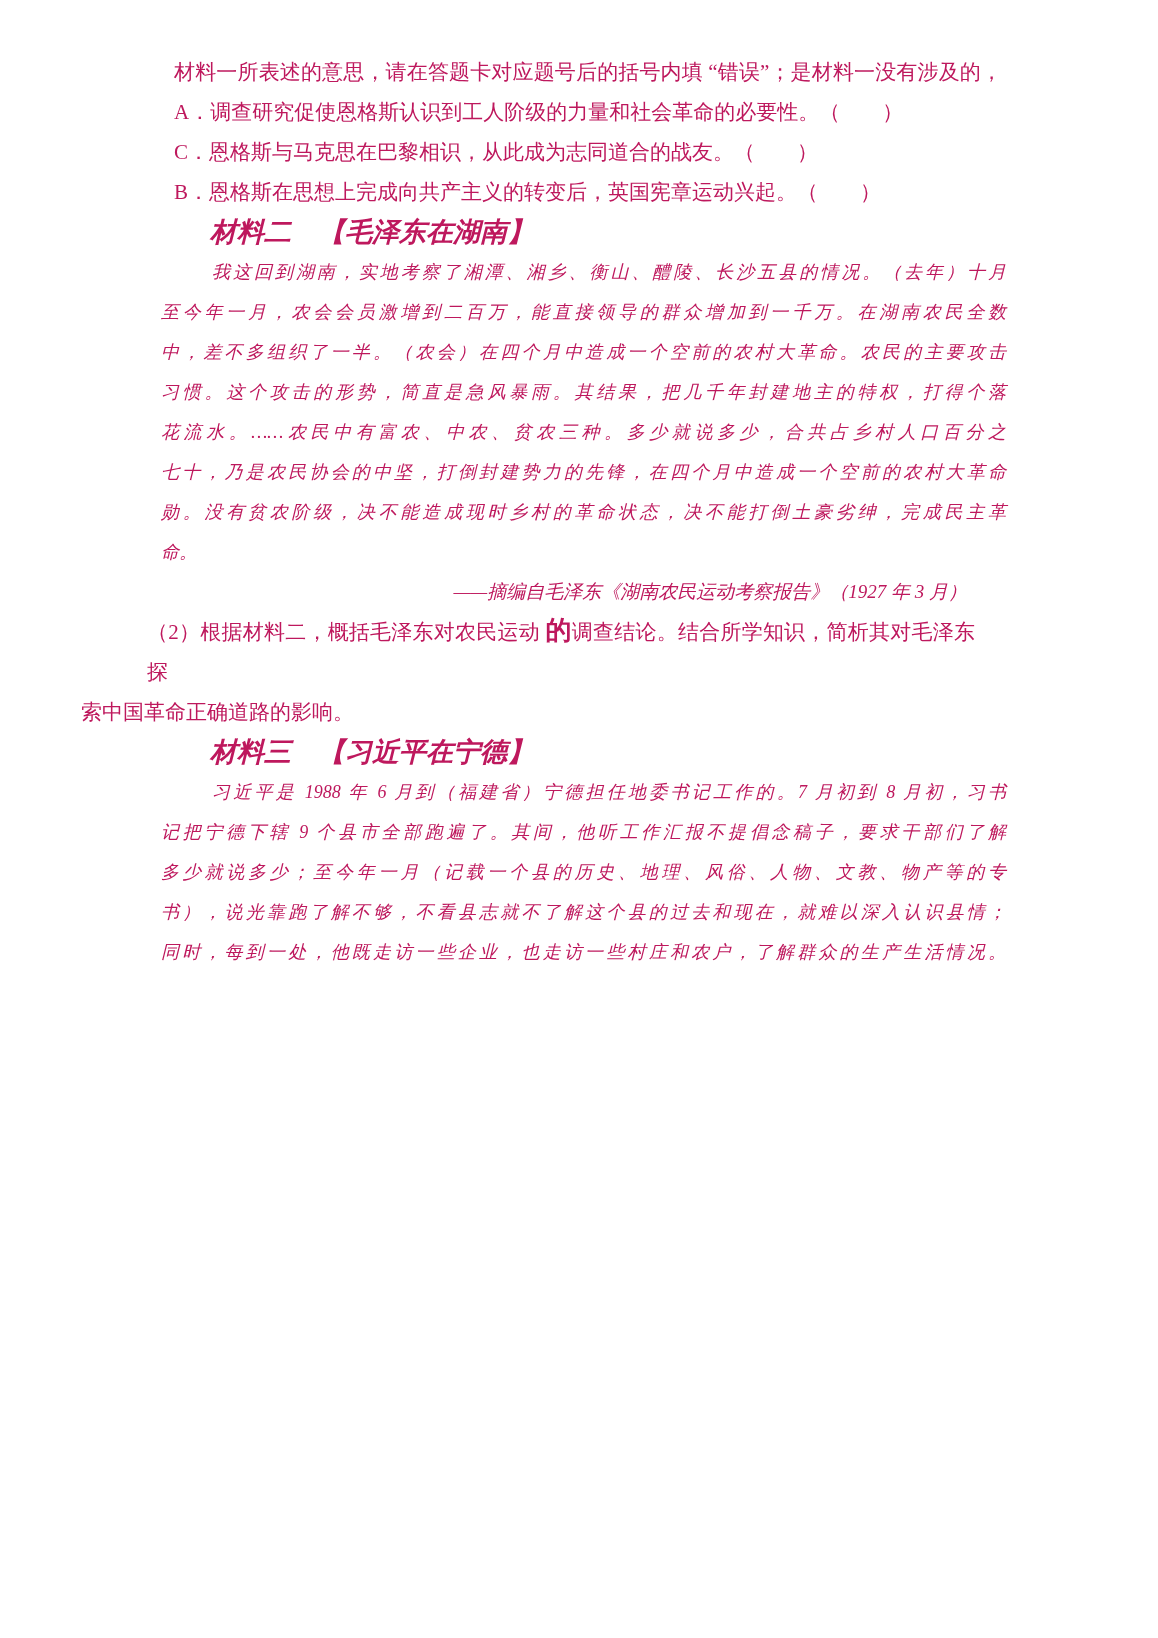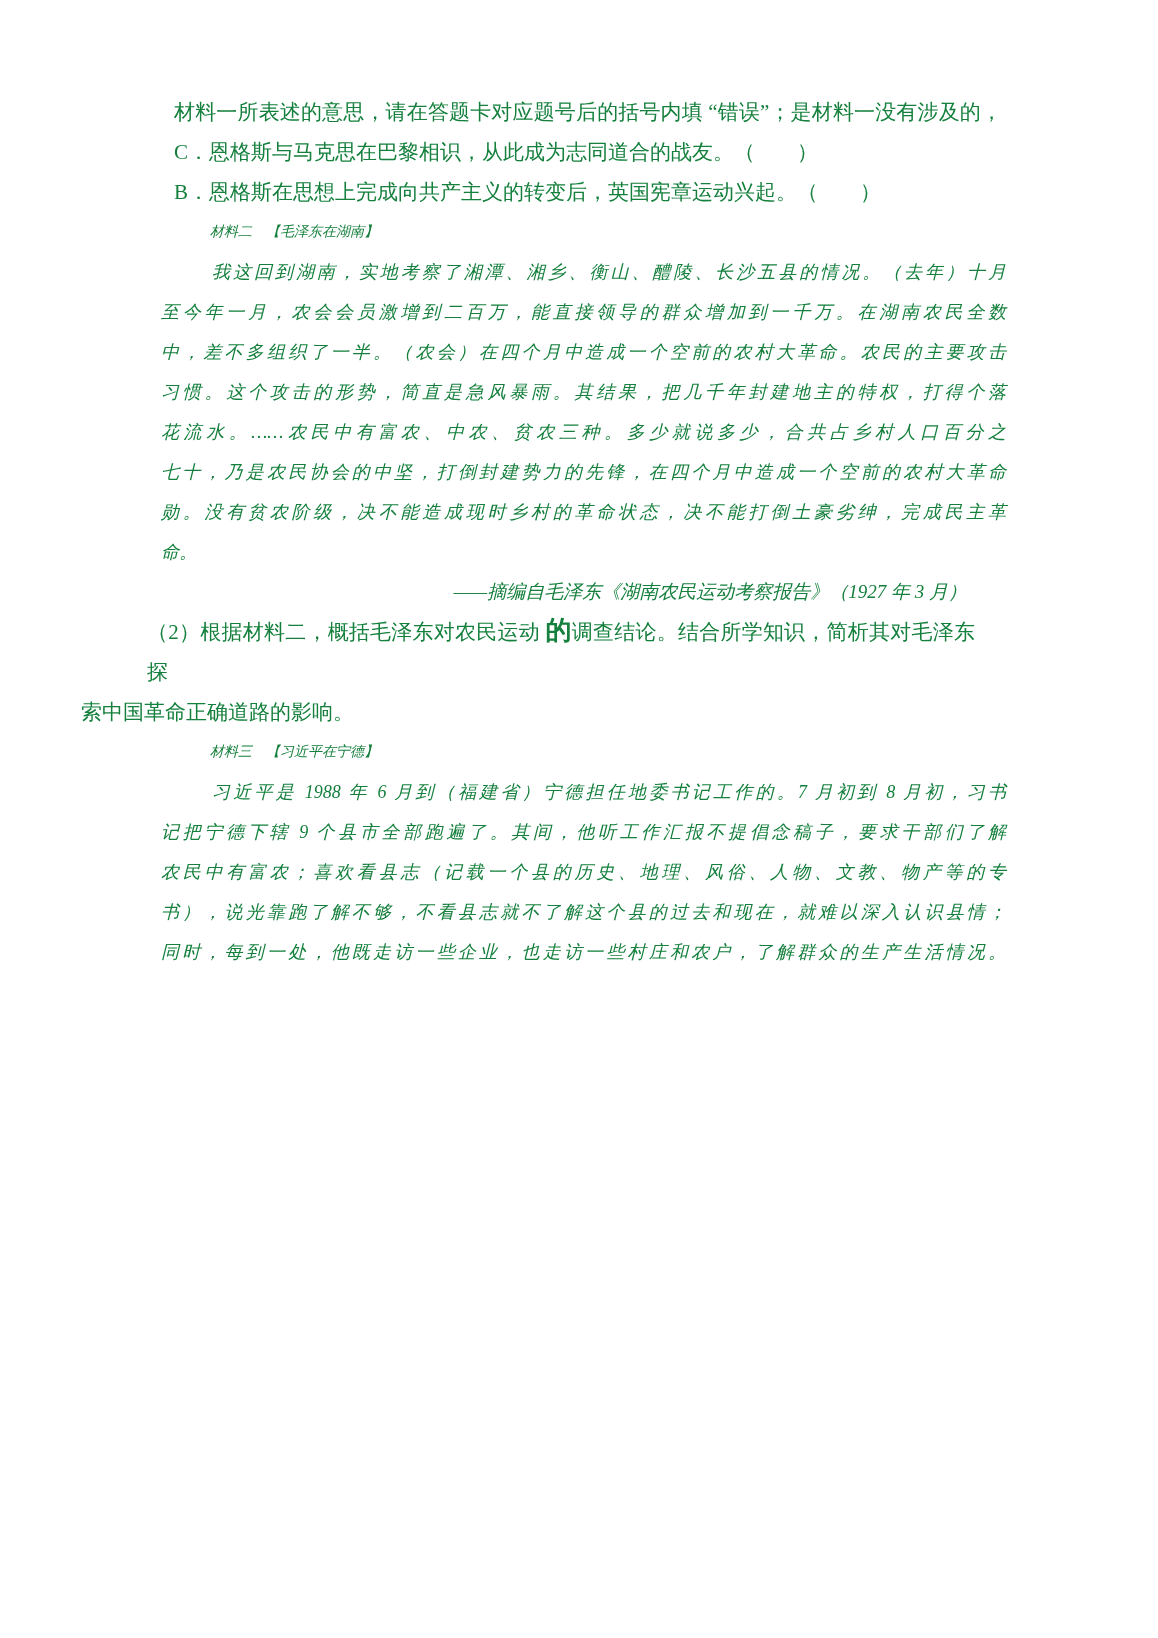"材料一所表述的意思，请在答题卡对应题号后的括号内填" .page { color: #15803d -> #be185d; padding-top: 92px -> 52px }
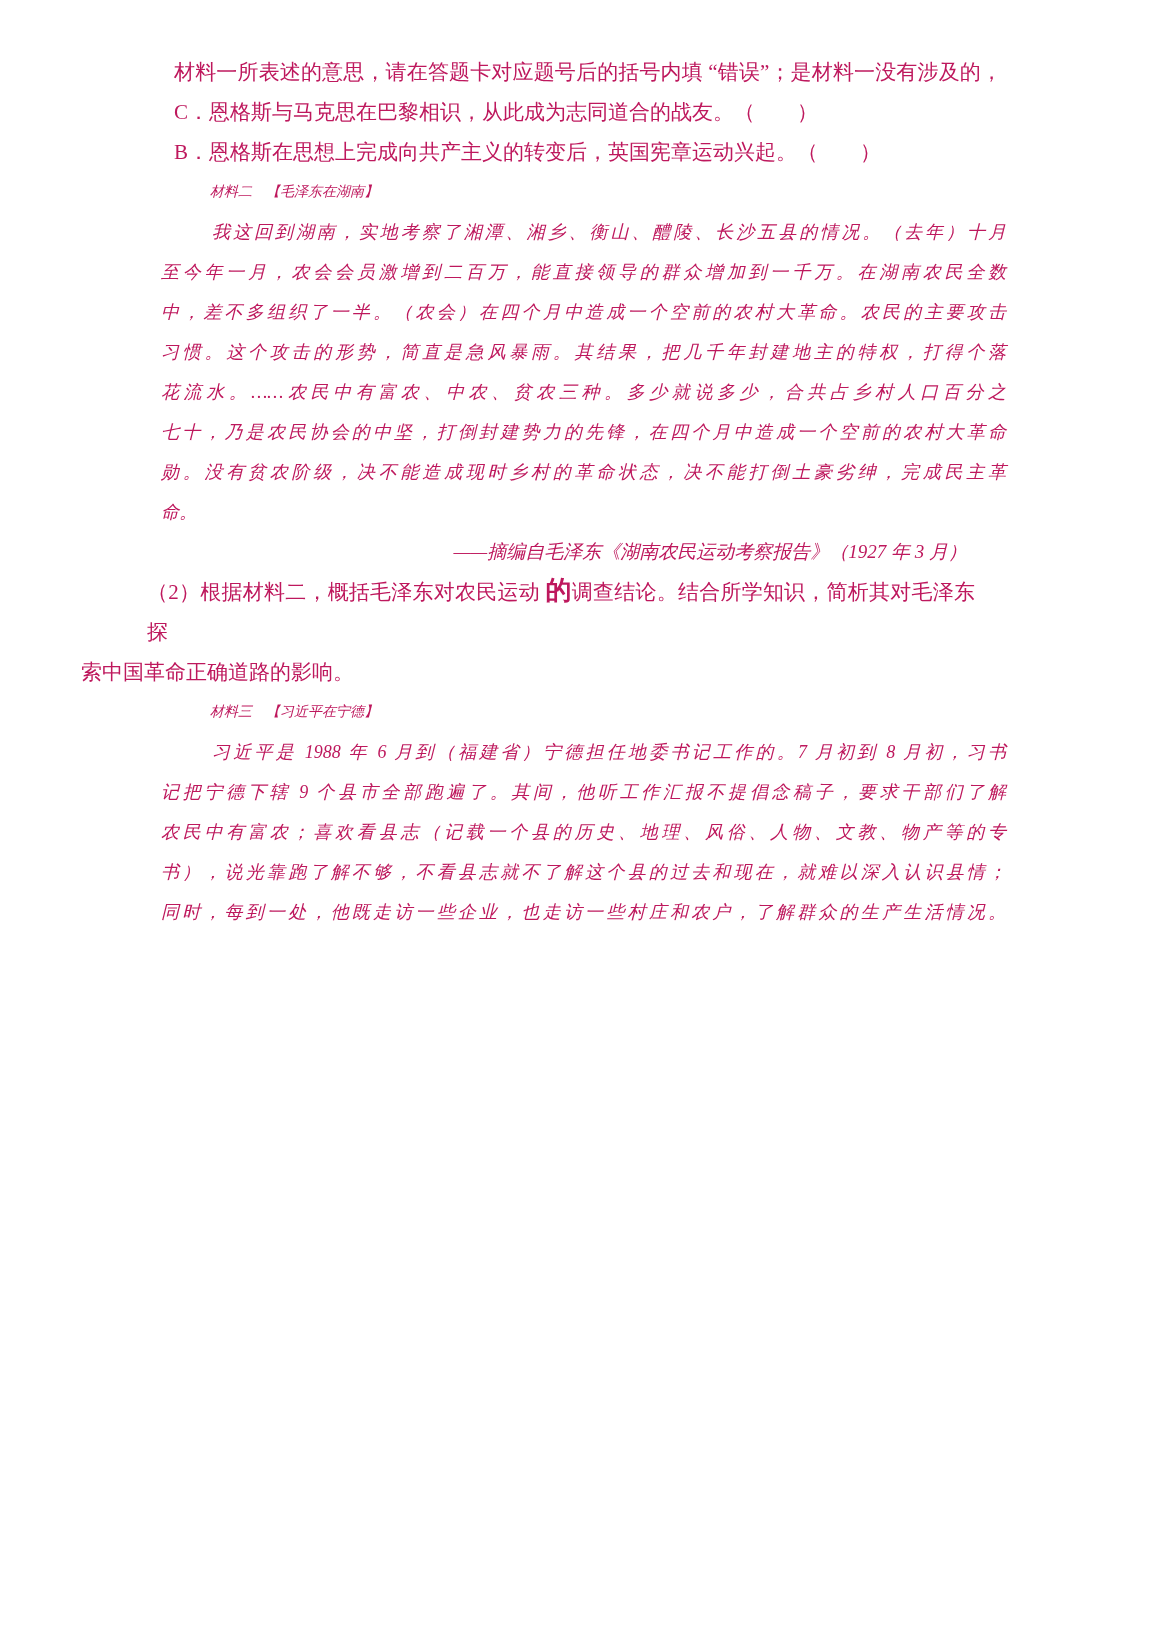"A．调查研究促使恩格斯认识到工人阶级的力量和社会革命的必要性。（ ）" div.line { html: none -> <div>A．调查研究促使恩格斯认识到工人阶级的力量和社会革命的必要性。（ ）</div> }
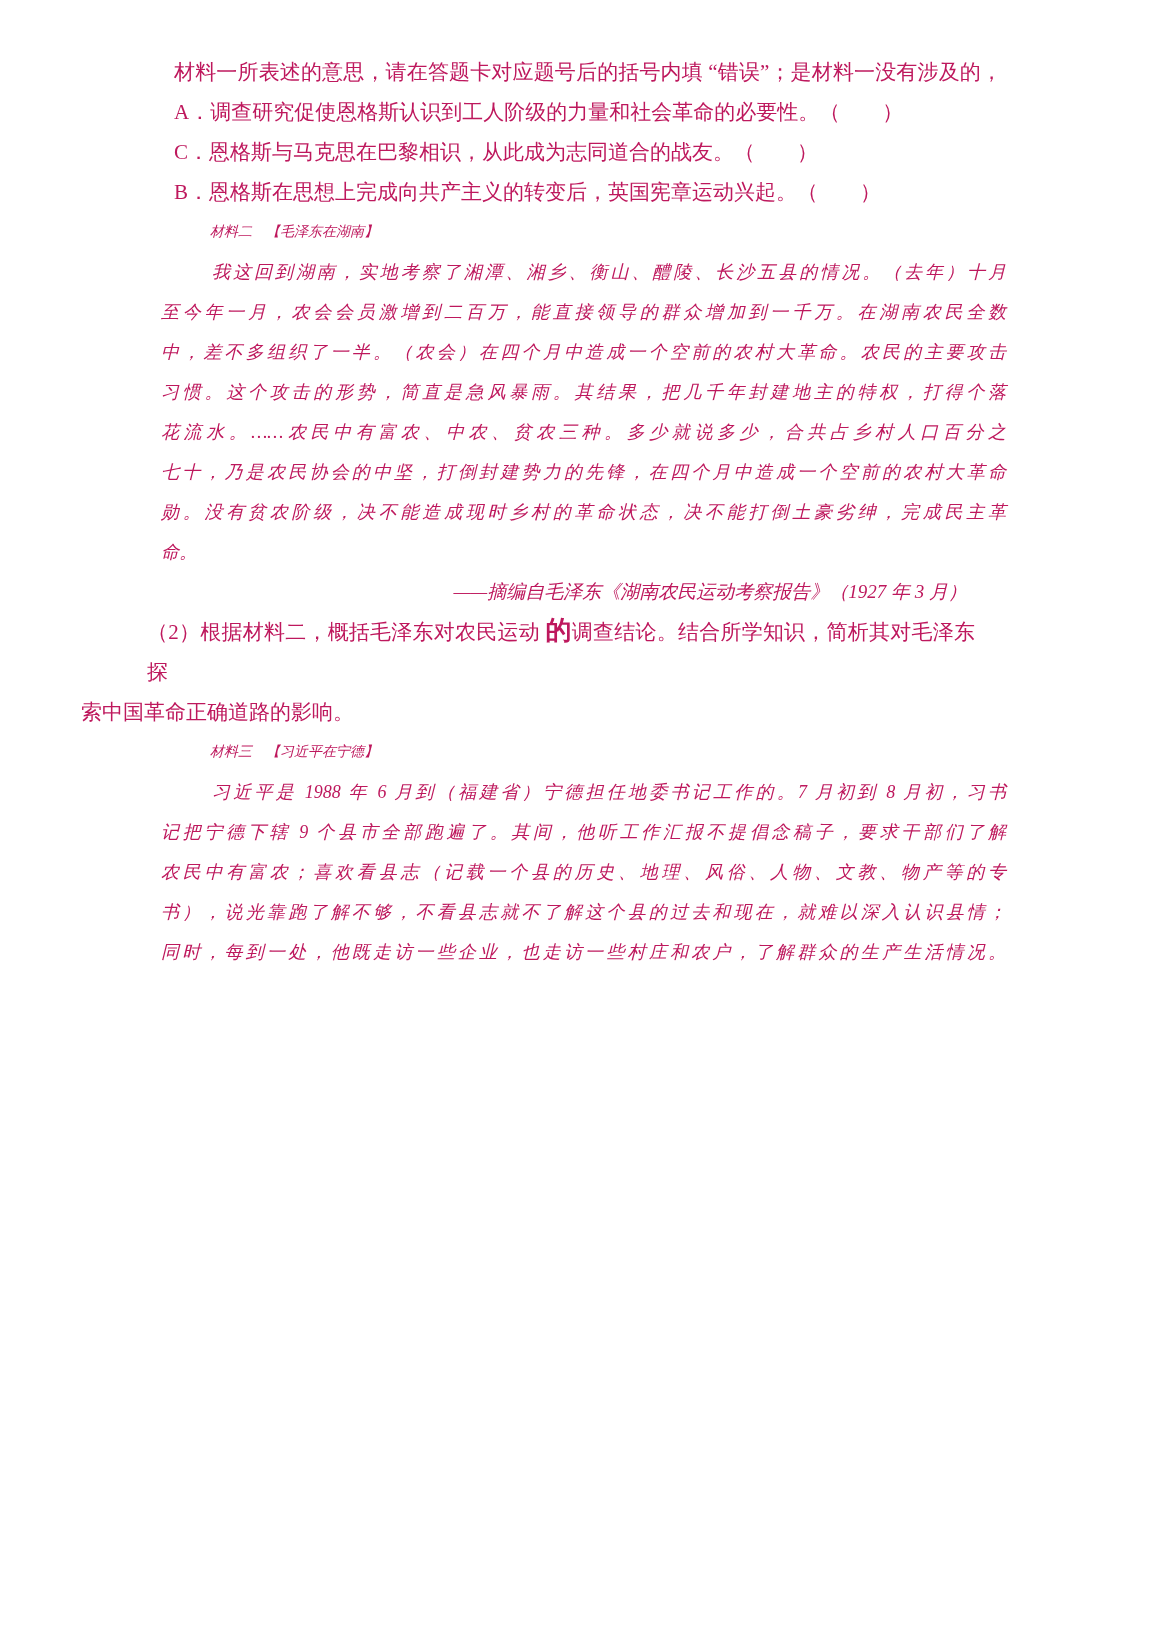"材料二 【毛泽东在湖南】" .header { font-size: 14px -> 27px; font-weight: 400 -> 700 }
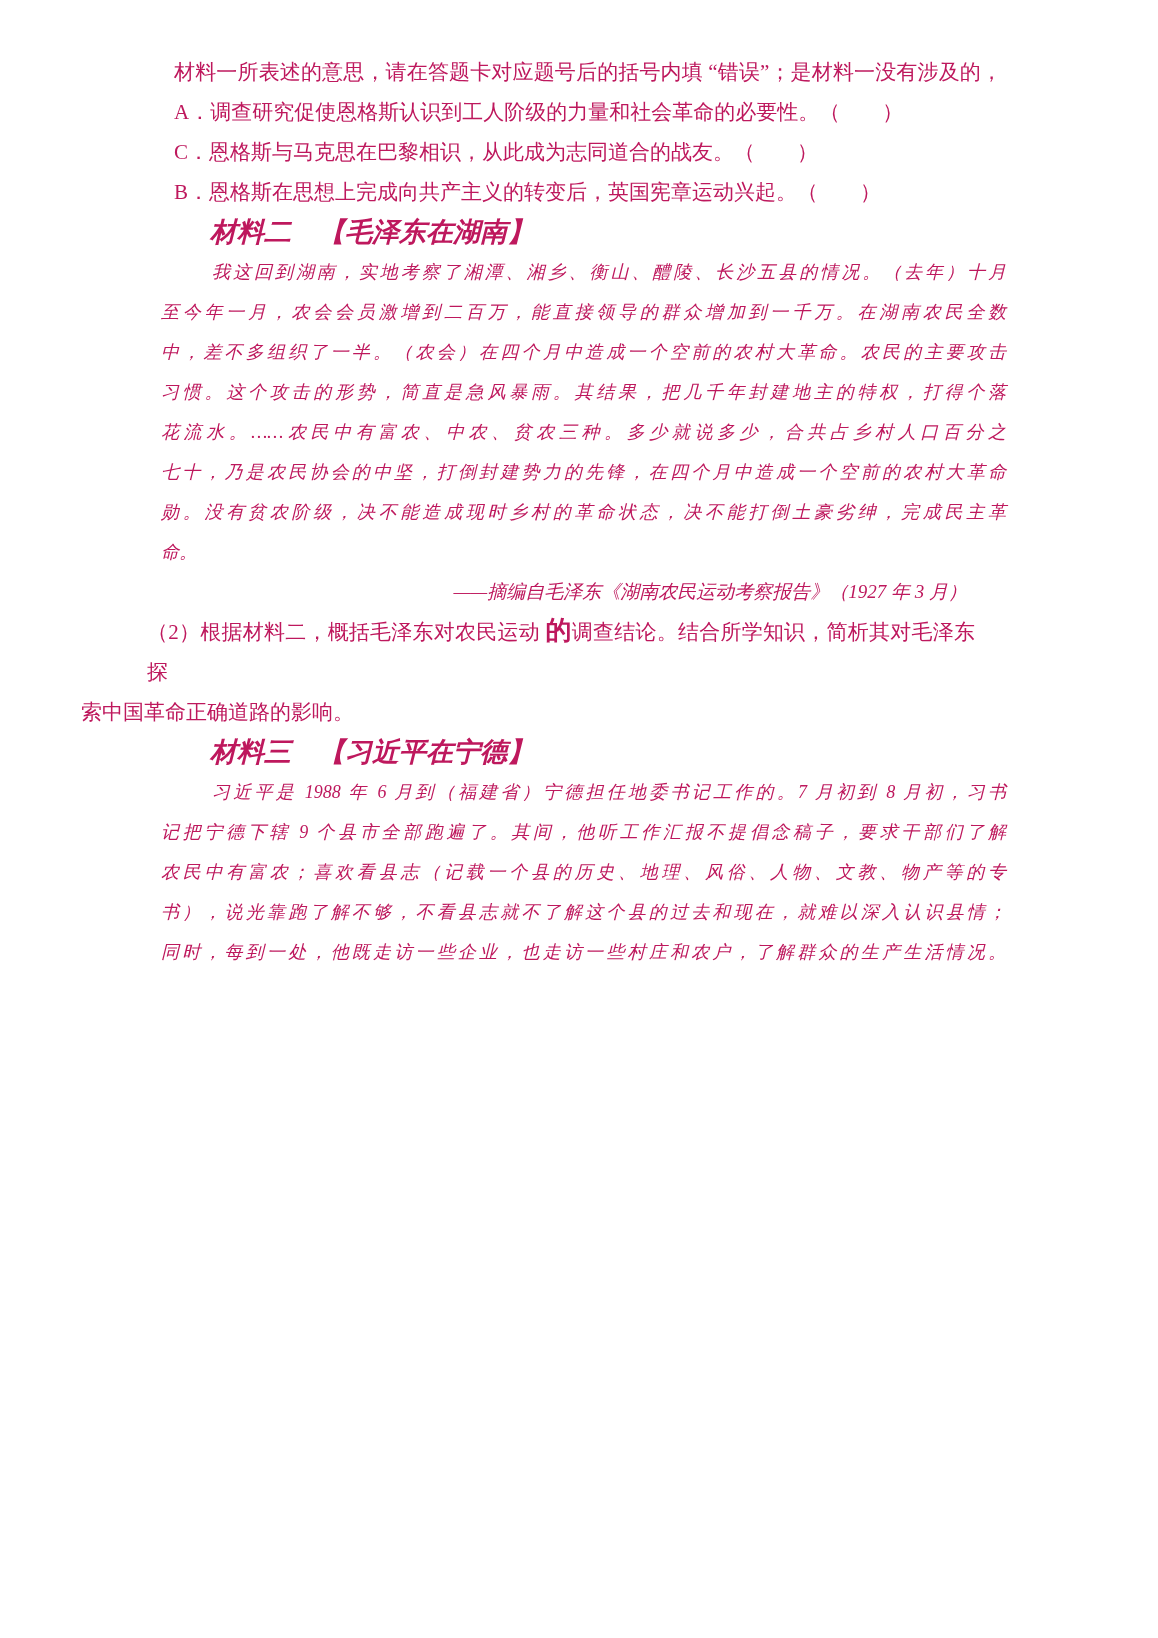"农民中有富农；喜欢看县志（记载一个县的历史、地理、风俗、人物、文教、物产等的专" div.line { text: 农民中有富农；喜欢看县志 -> 多少就说多少；至今年一月 }
